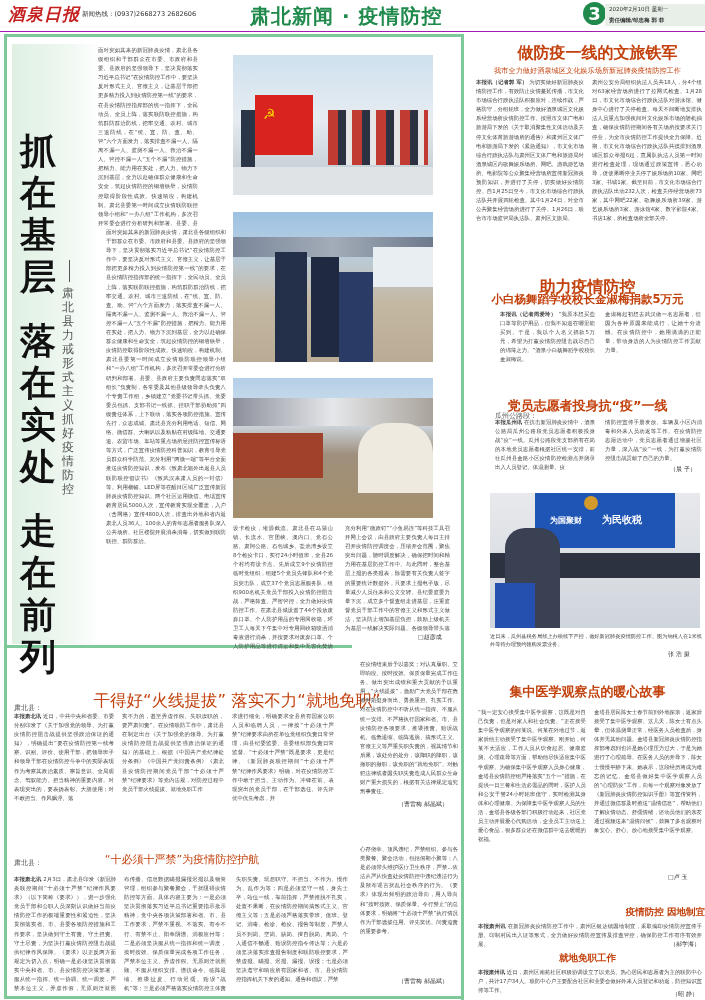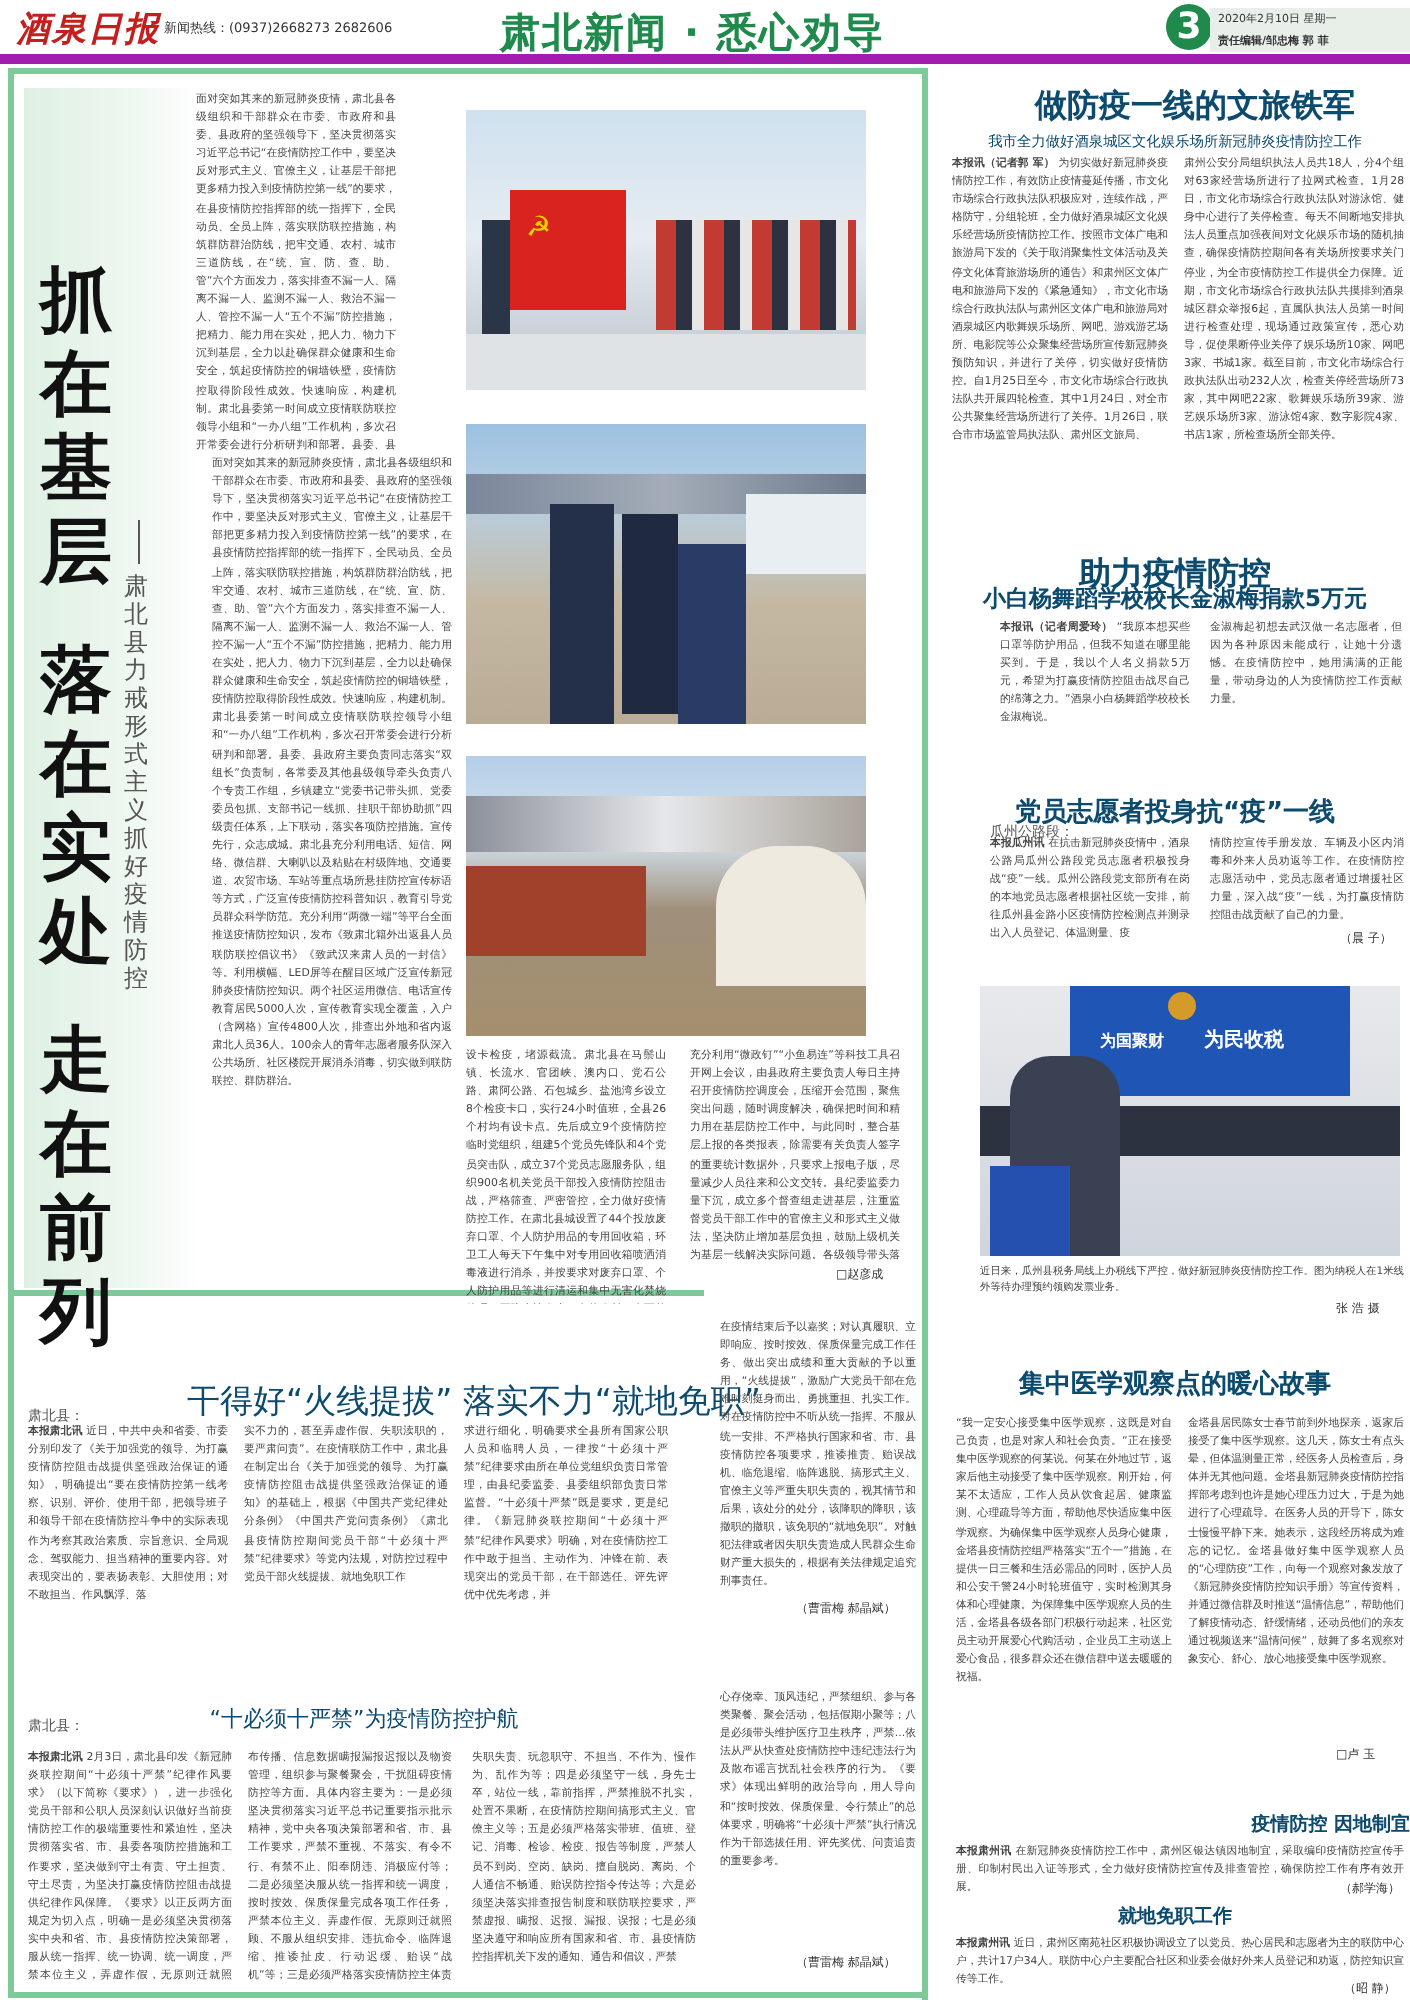"酒泉日报" .masthead { border-bottom: 5px solid #a21caf -> 1px solid #a21caf }
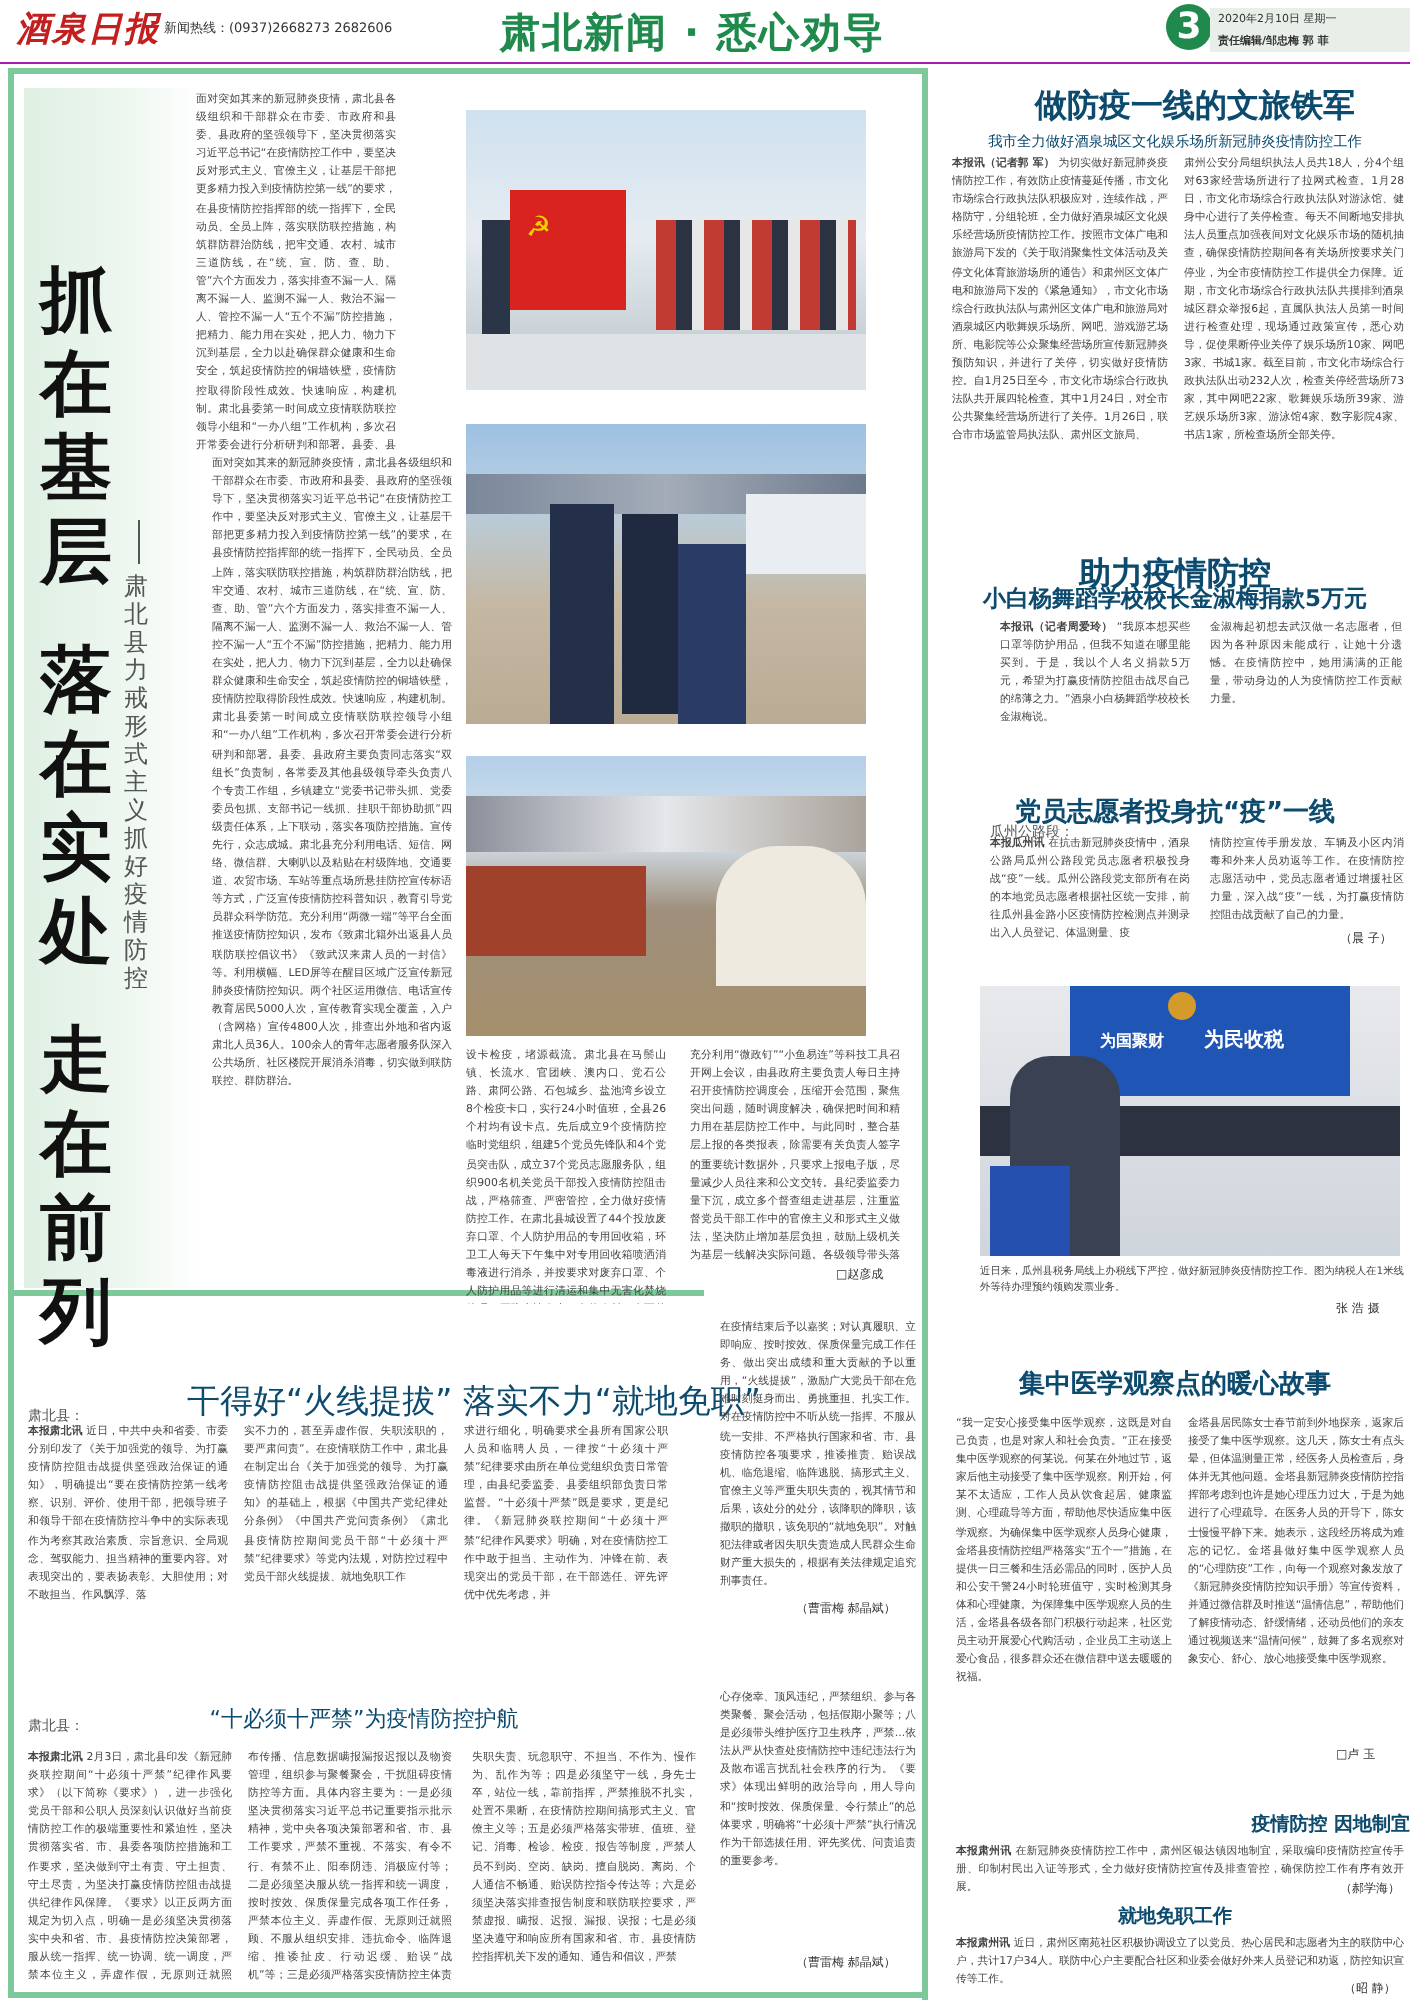"肃北新闻 · 悉心劝导" div.section-title { text: 悉心劝导 -> 疫情防控 }
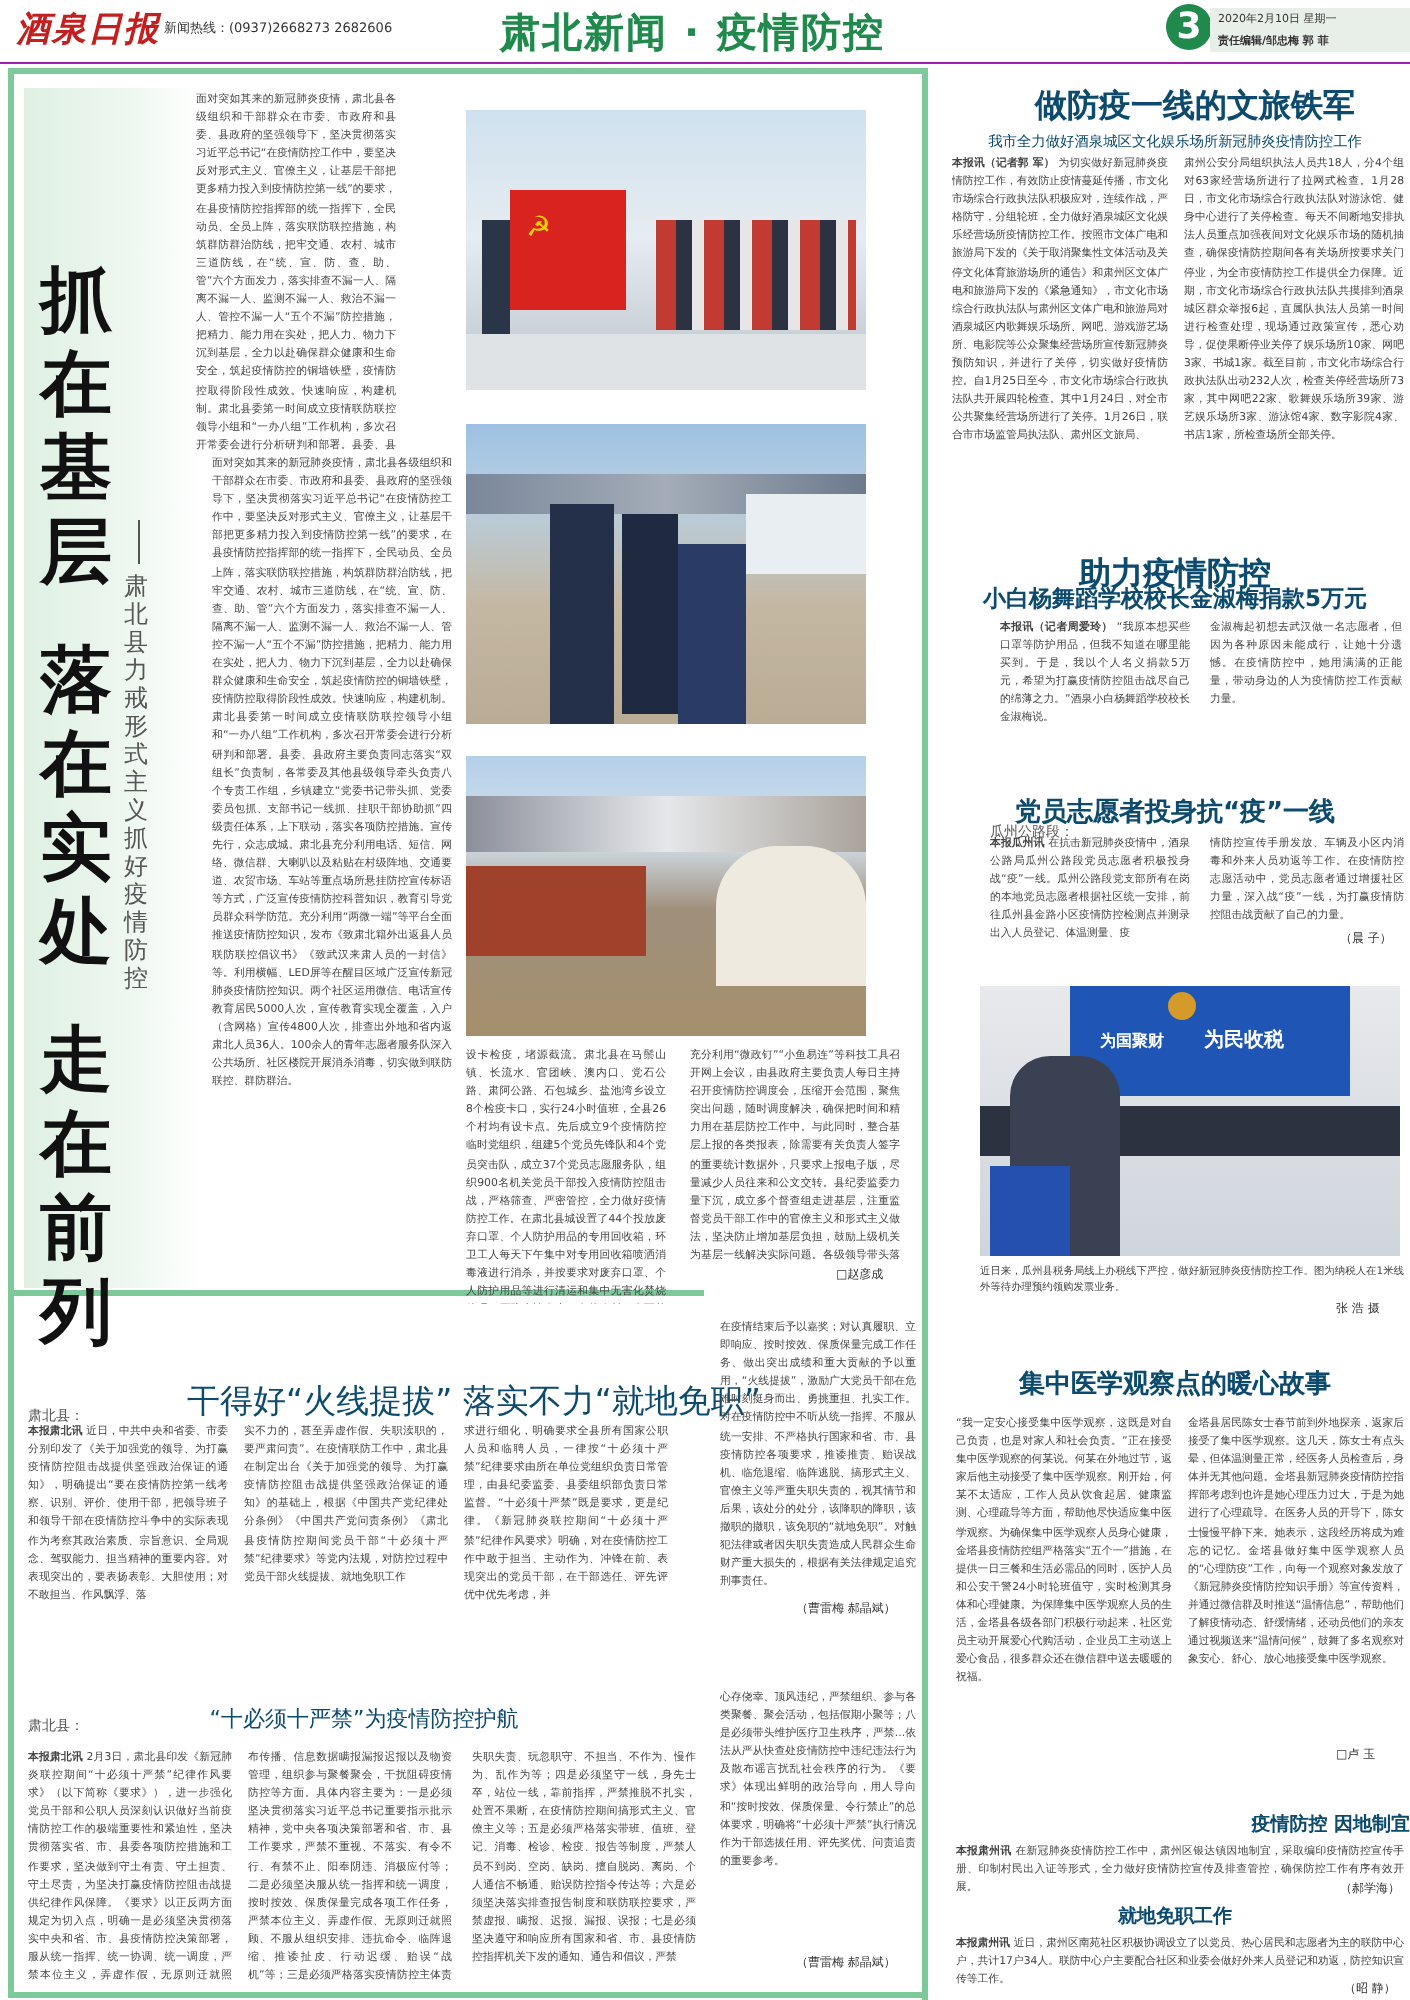"做防疫一线的文旅铁军" .h-art { color: #0c4a6e -> #c2410c }
